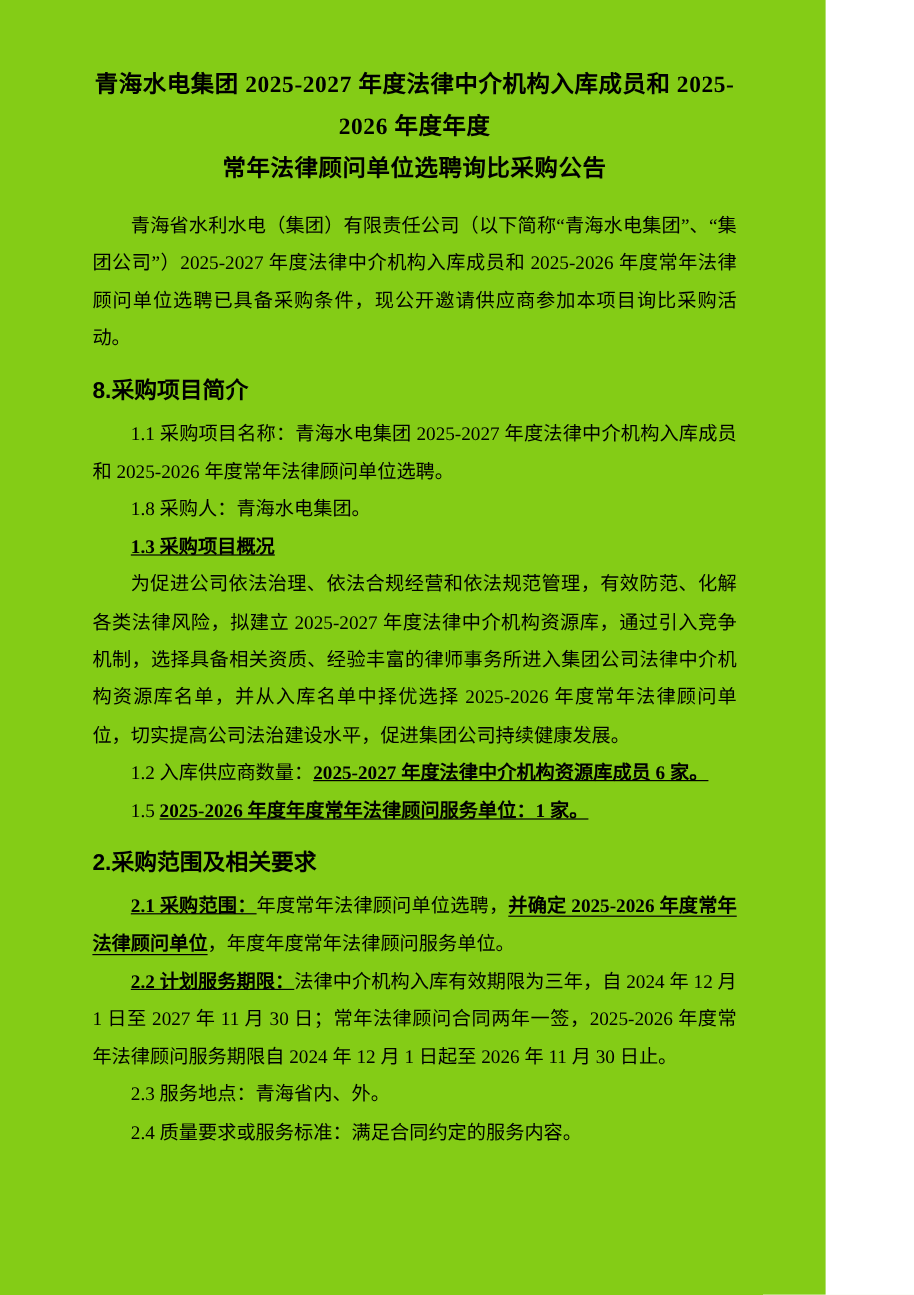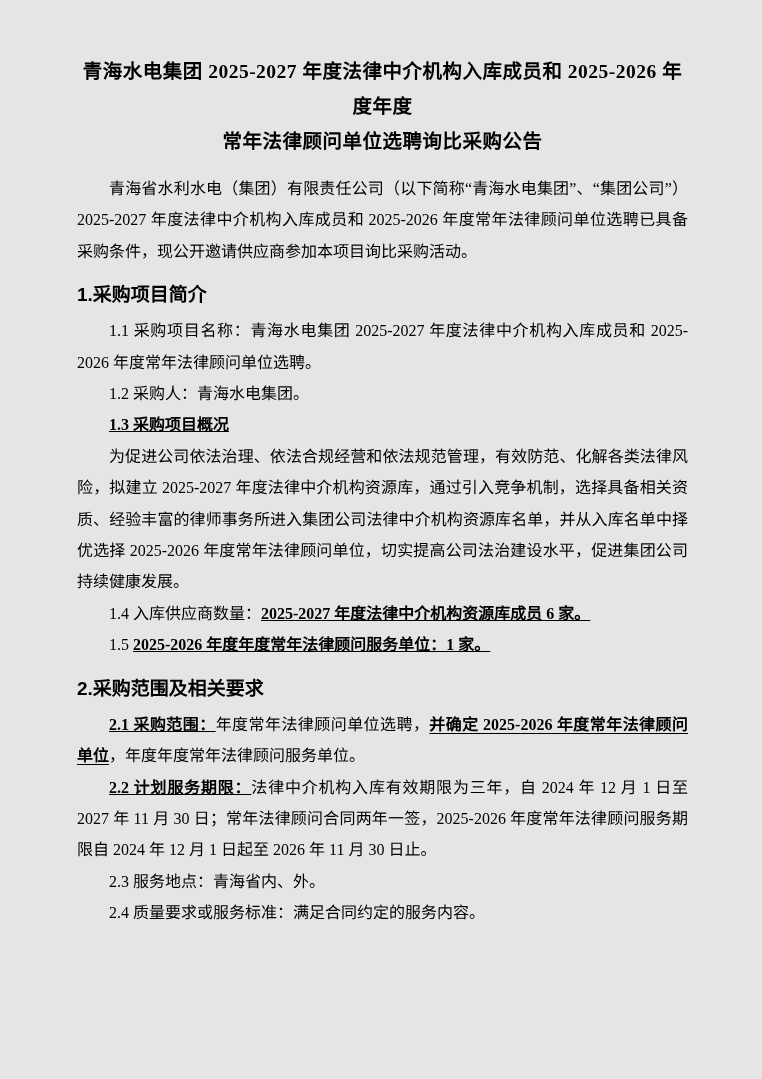"青海水电集团 2025-2027 年度法律中介机构入库成员和 2025-2026" .page { background: #e5e5e5 -> #84cc16; width: 762px -> 688px }
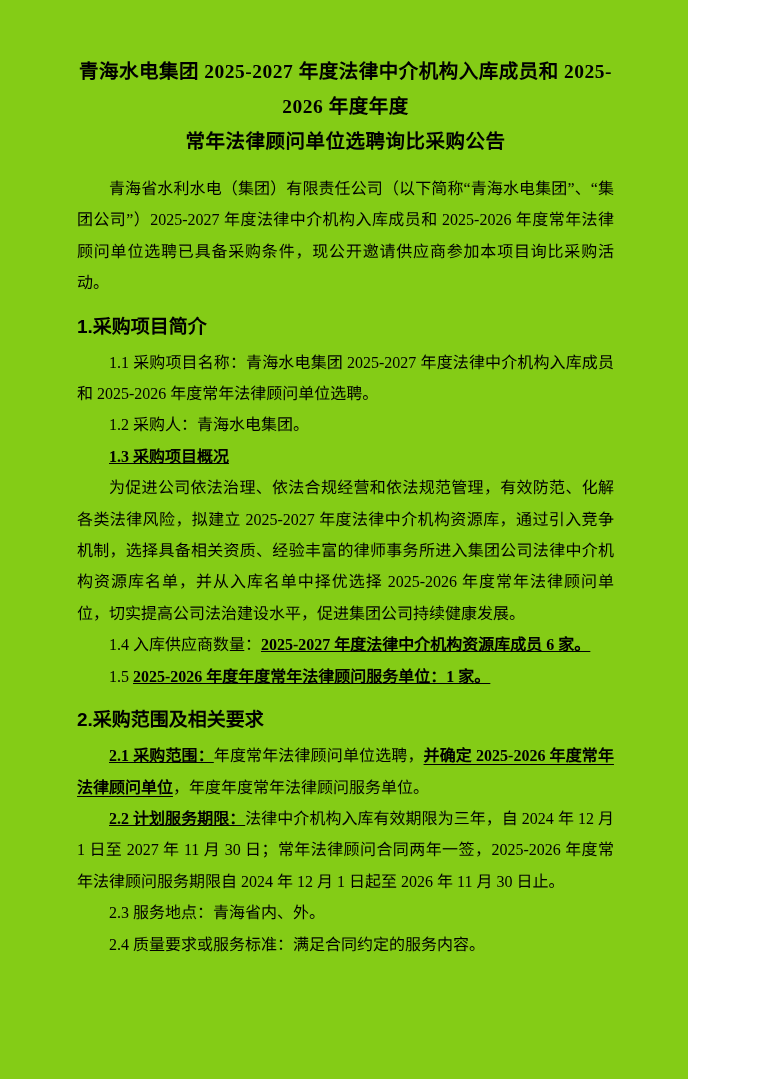"1.采购项目简介" div.sec-heading { text: 1 -> 8 }
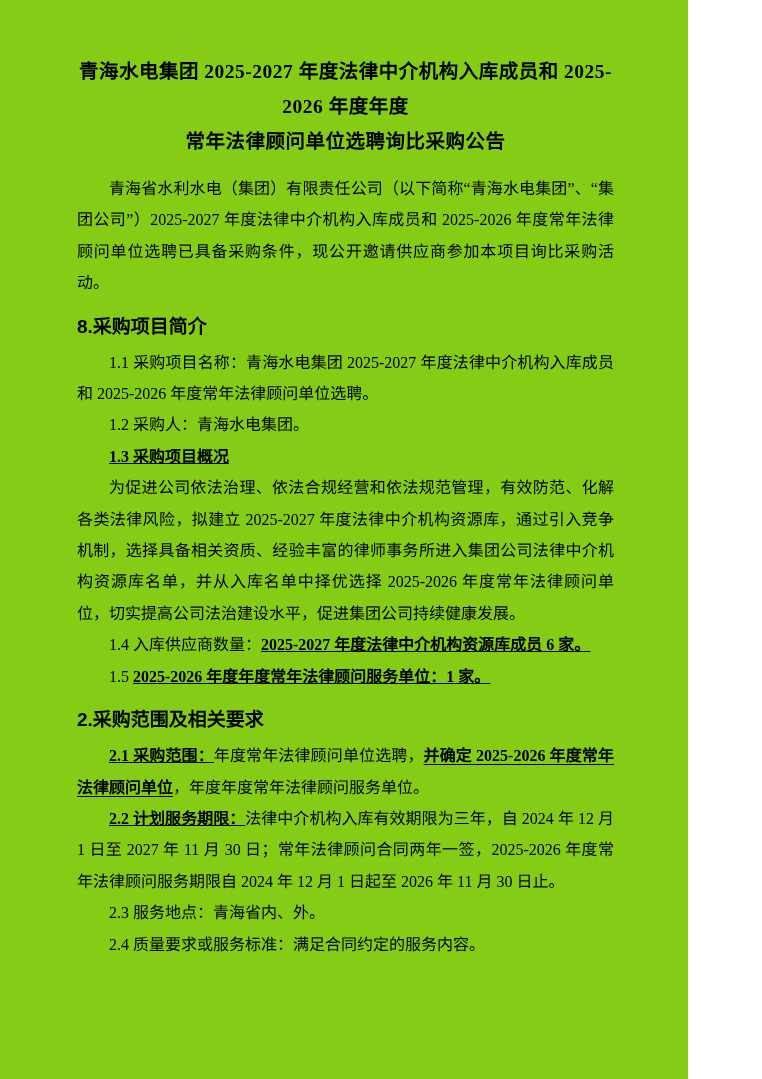"1.2 采购人：青海水电集团。" span { text: 1.2 -> 1.8 }
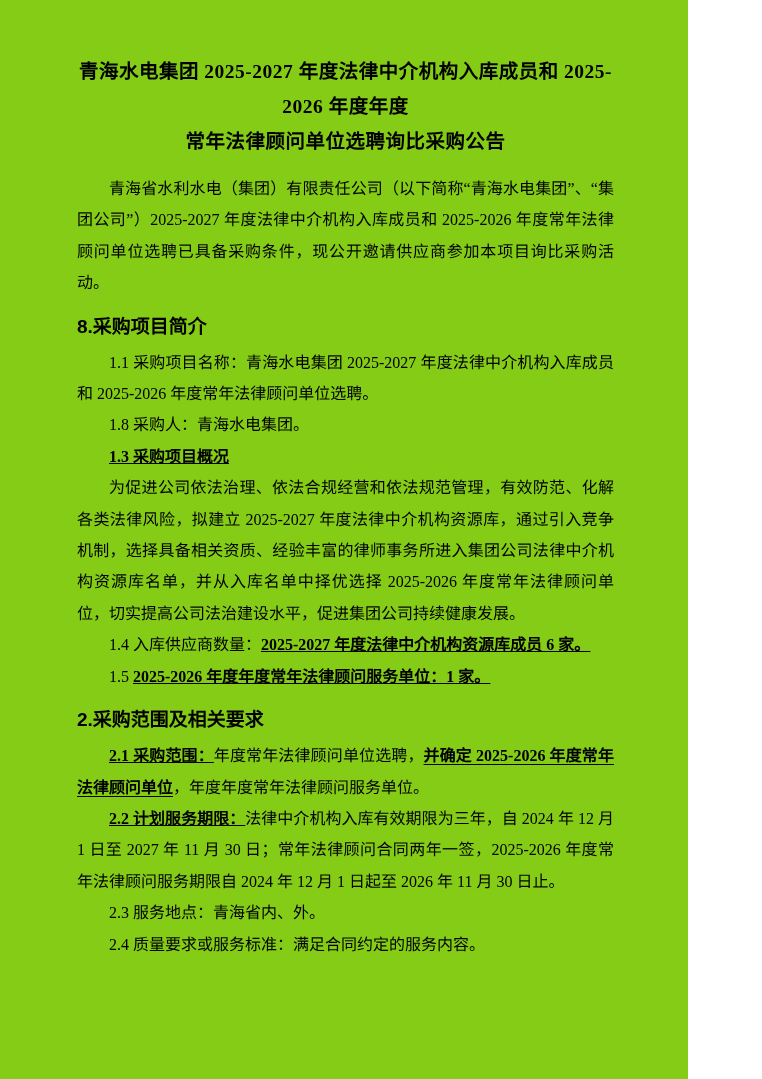"1.4 入库供应商数量：" span { text: 1.4 -> 1.2 }
